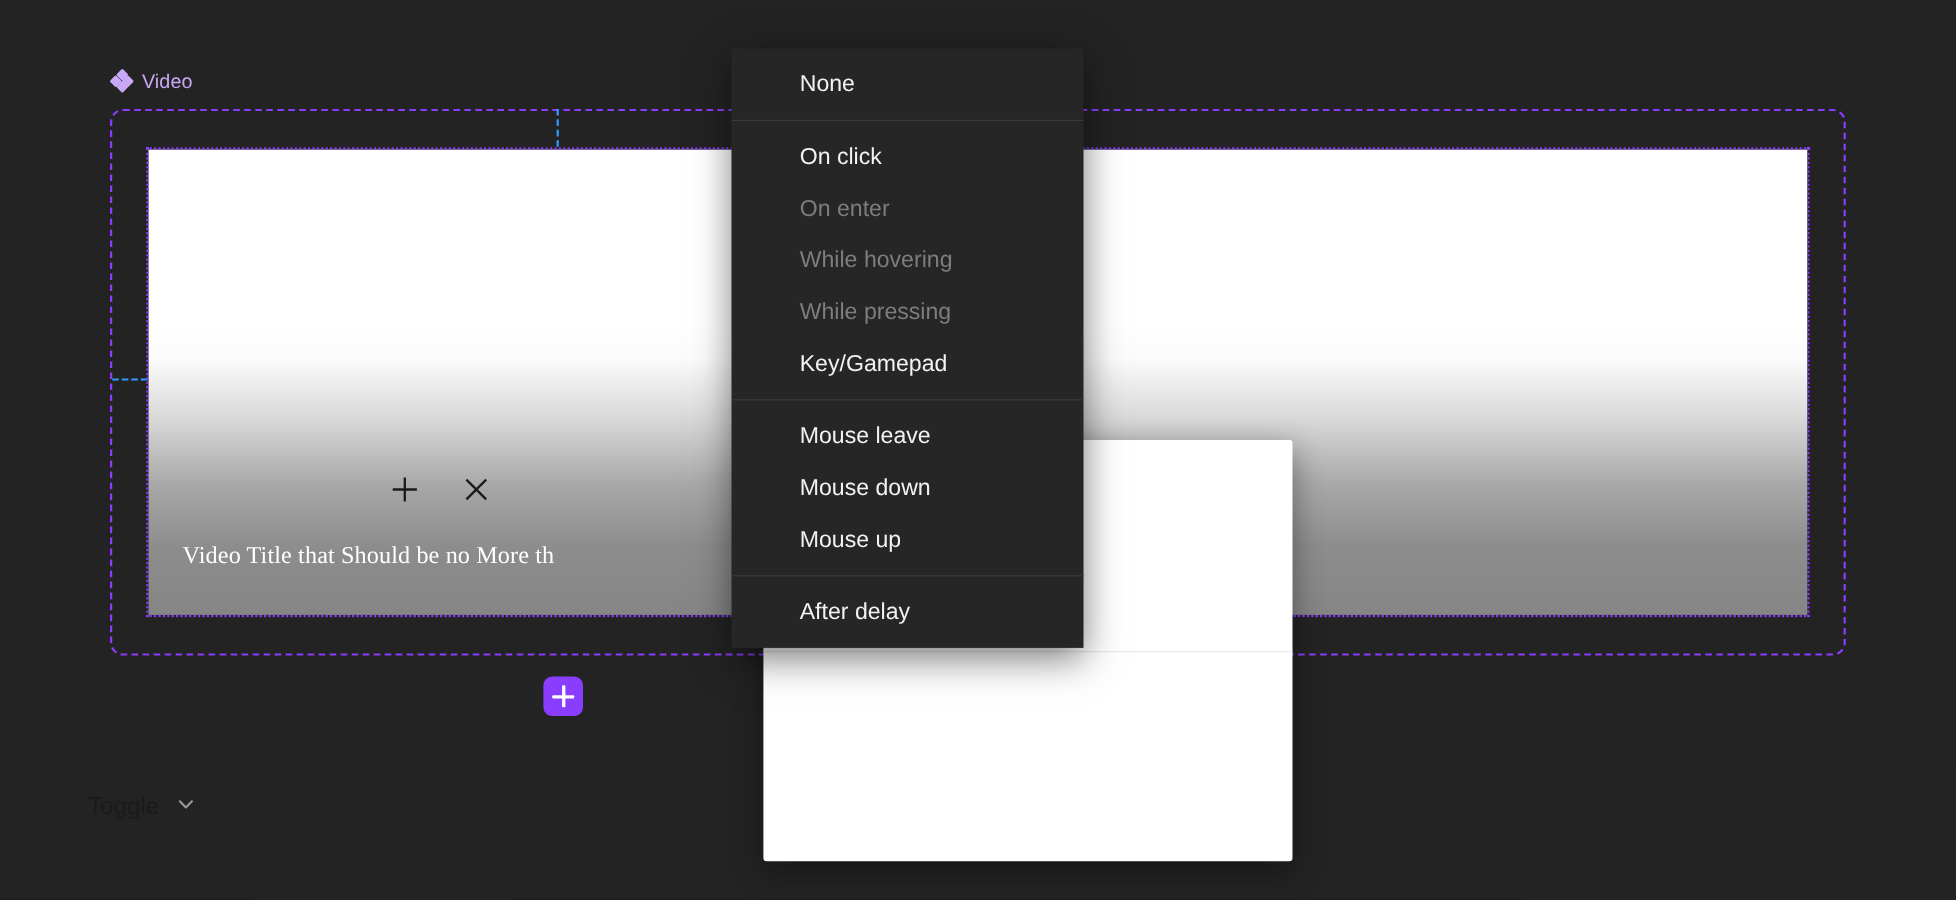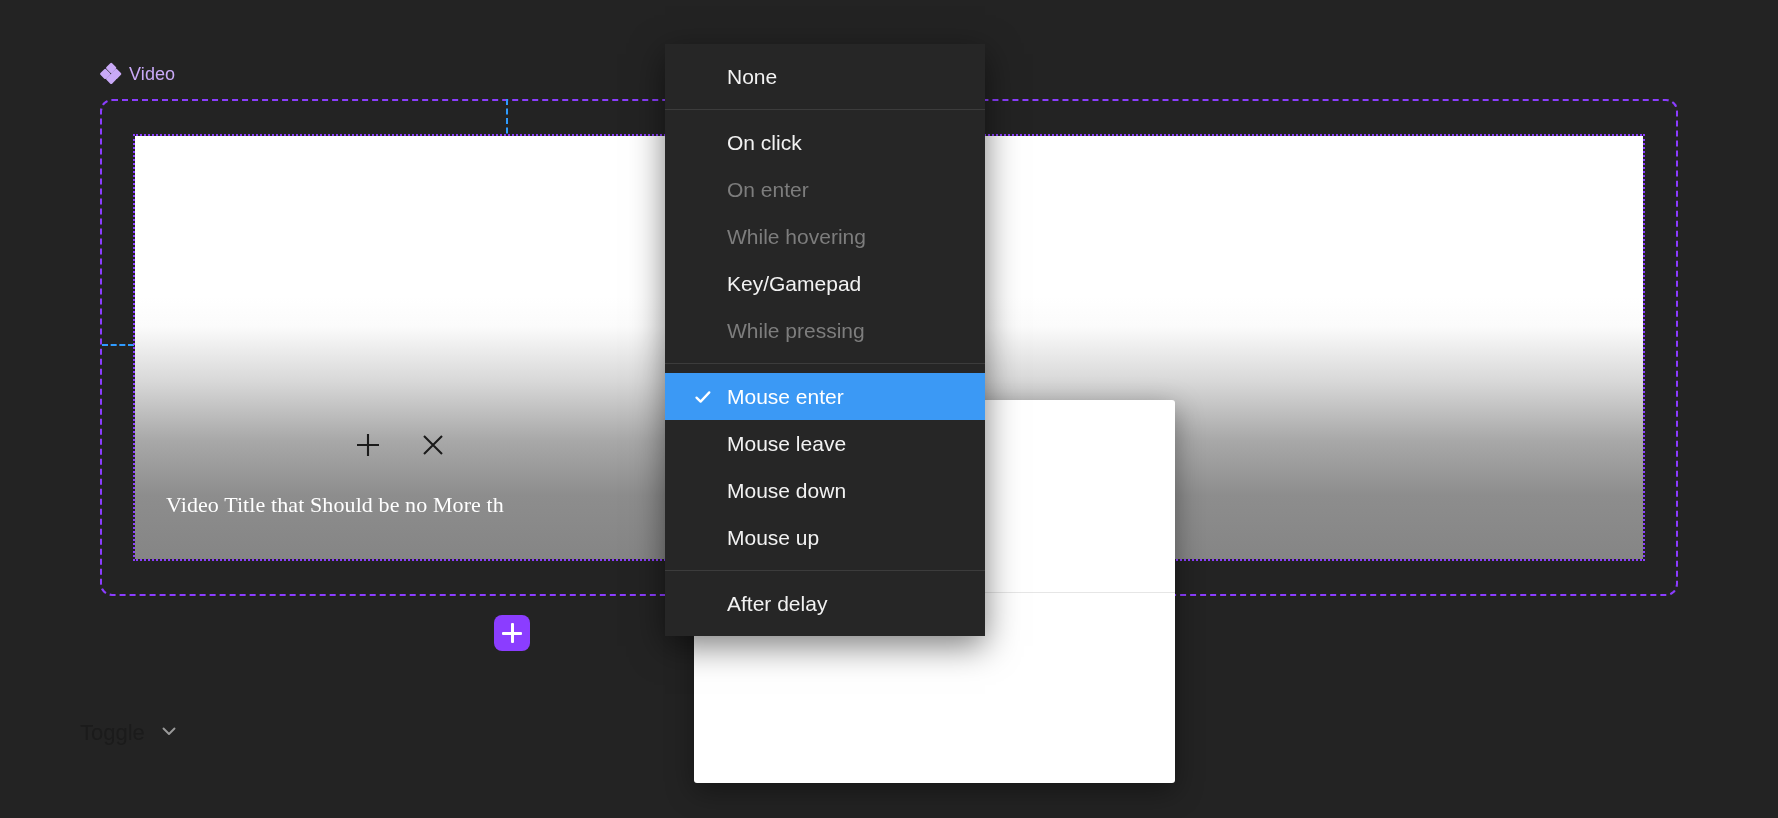"Key/Gamepad" div.menu-item { order: before "While pressing" -> after "While pressing" }
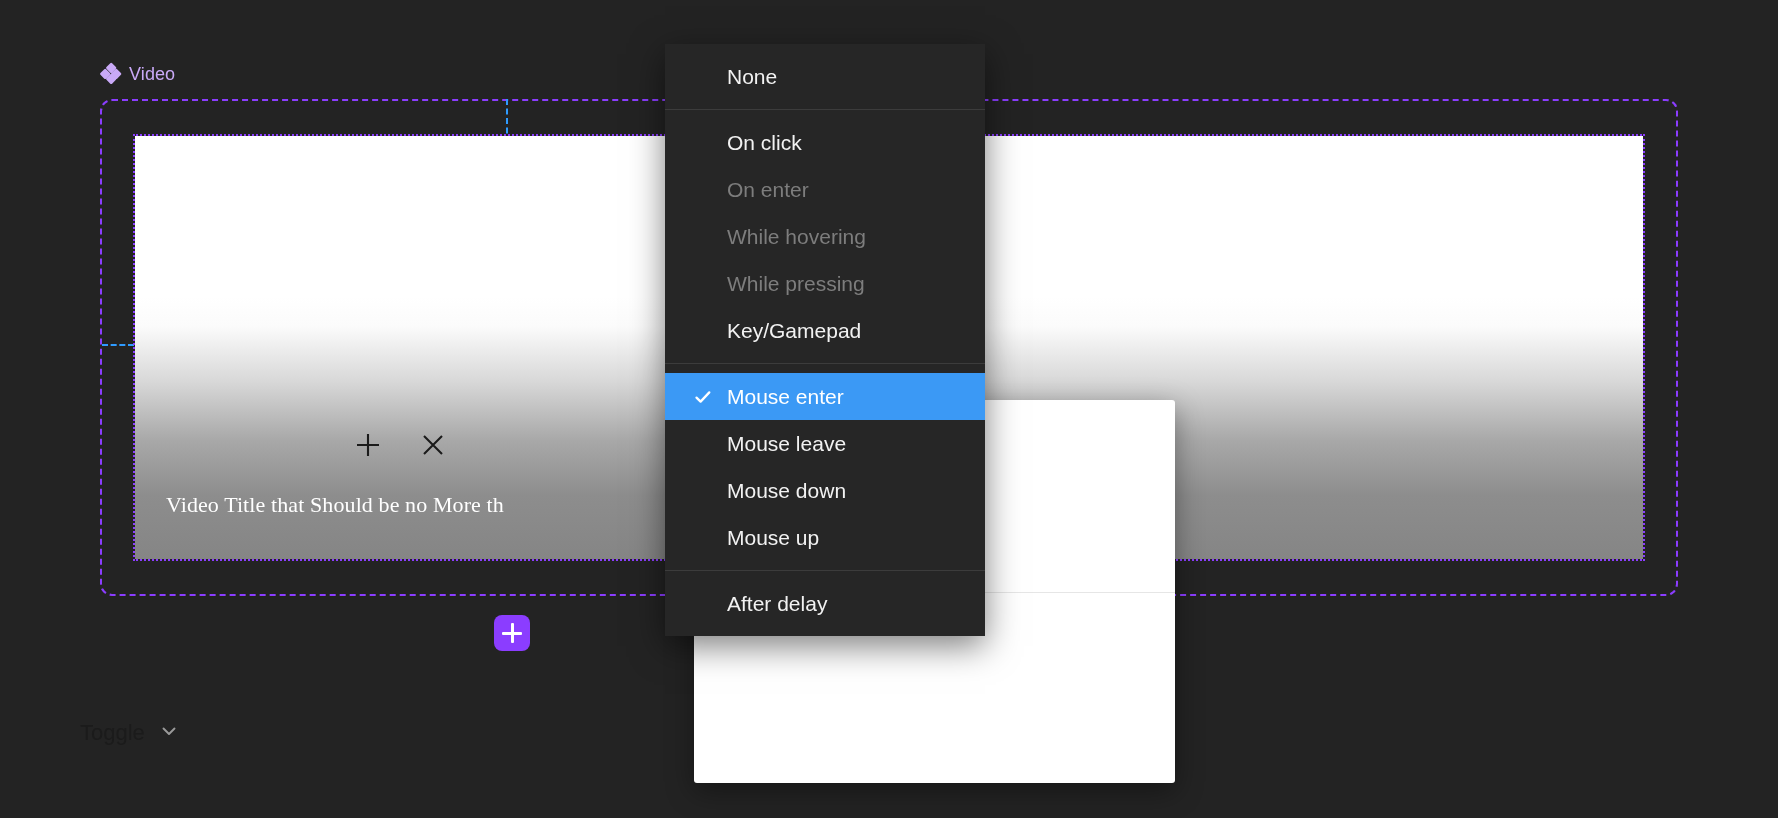"Mouse enter" div.menu-item { html: <div> <span> <svg> <path></path> </svg> </span> <span>Mouse enter</span> </div> -> none }
